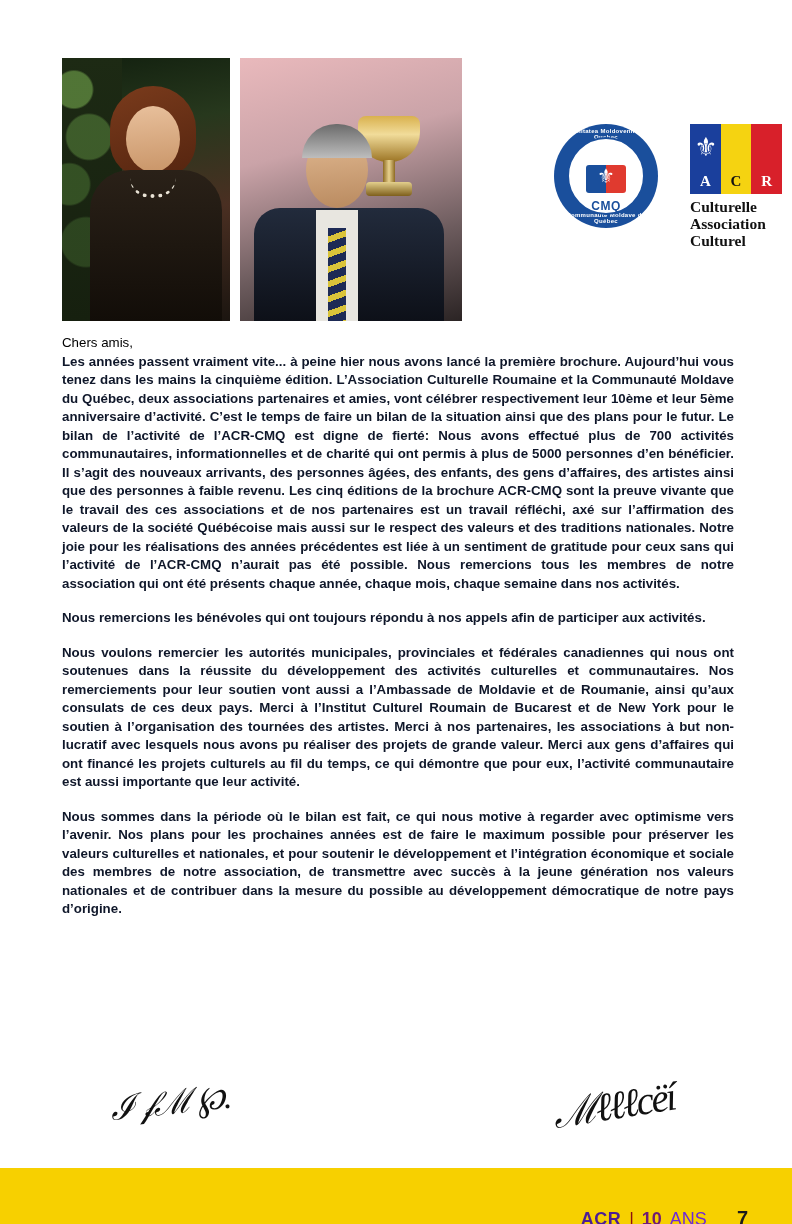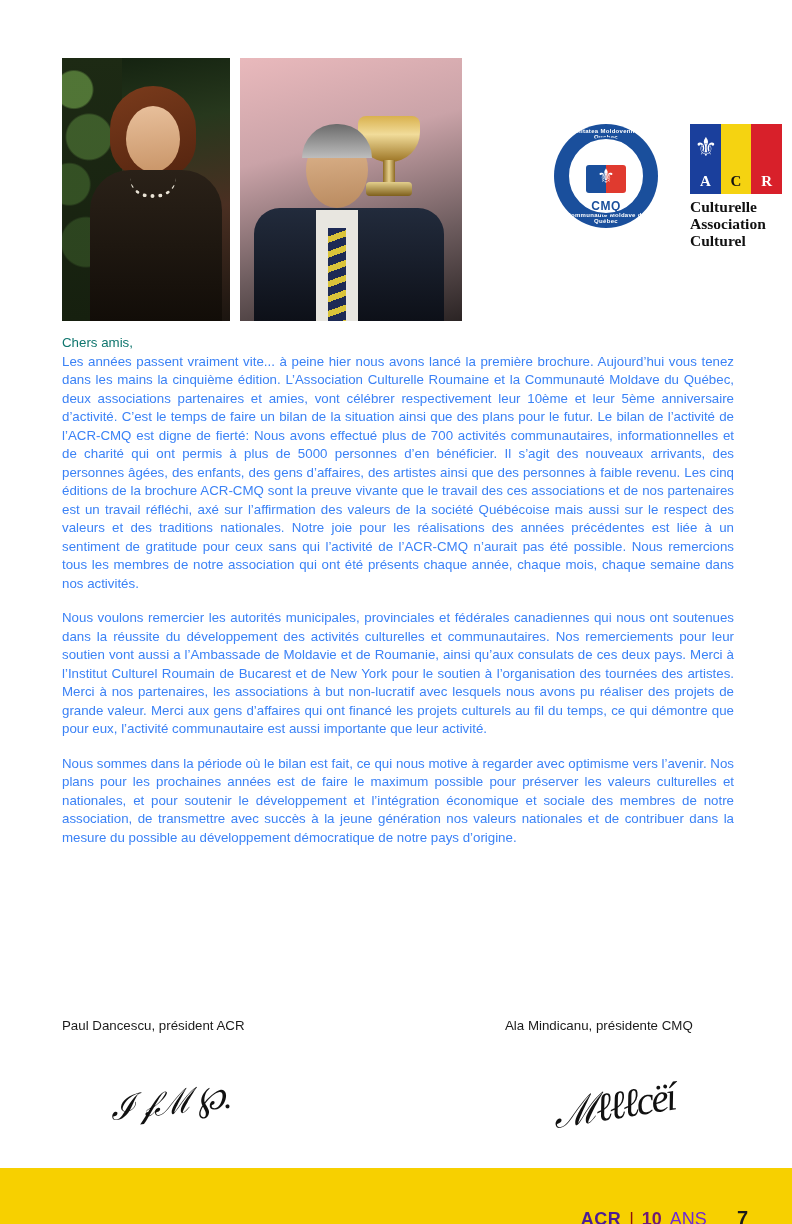"Chers amis," .greeting { color: #0f766e -> #000000 }
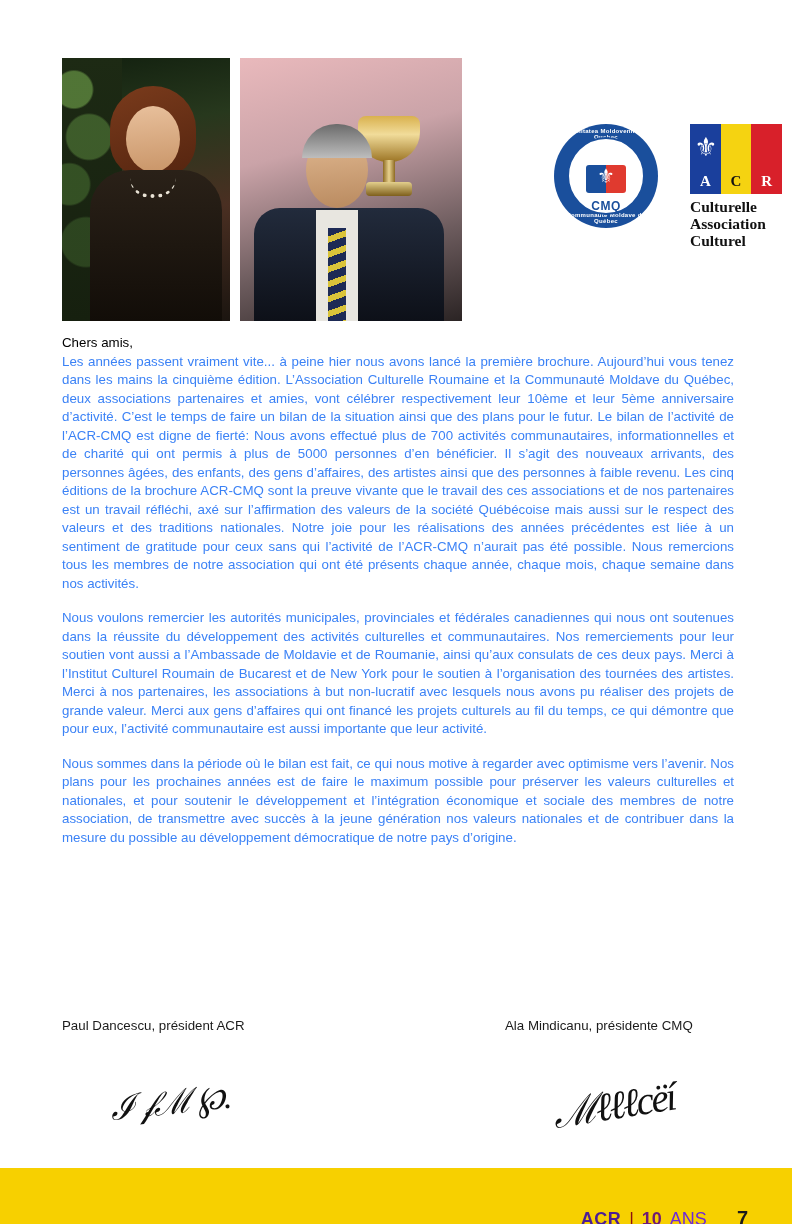"Les années passent vraiment vite..." .para { color: #3b82f6 -> #0f172a; font-weight: none -> bold }
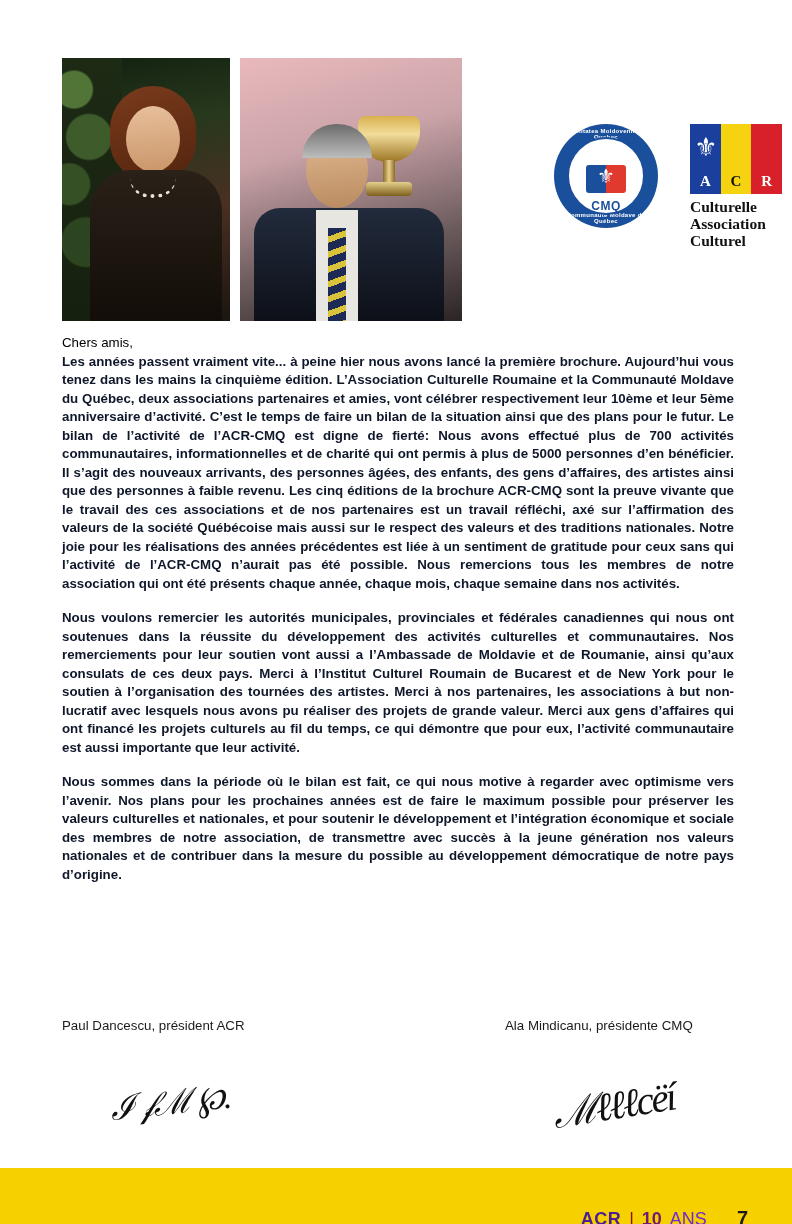"Nous remercions les bénévoles qui" p.para { html: none -> <p>Nous remercions les bénévoles qui ont toujours répondu à nos appels afin de participer aux activités.</p> }
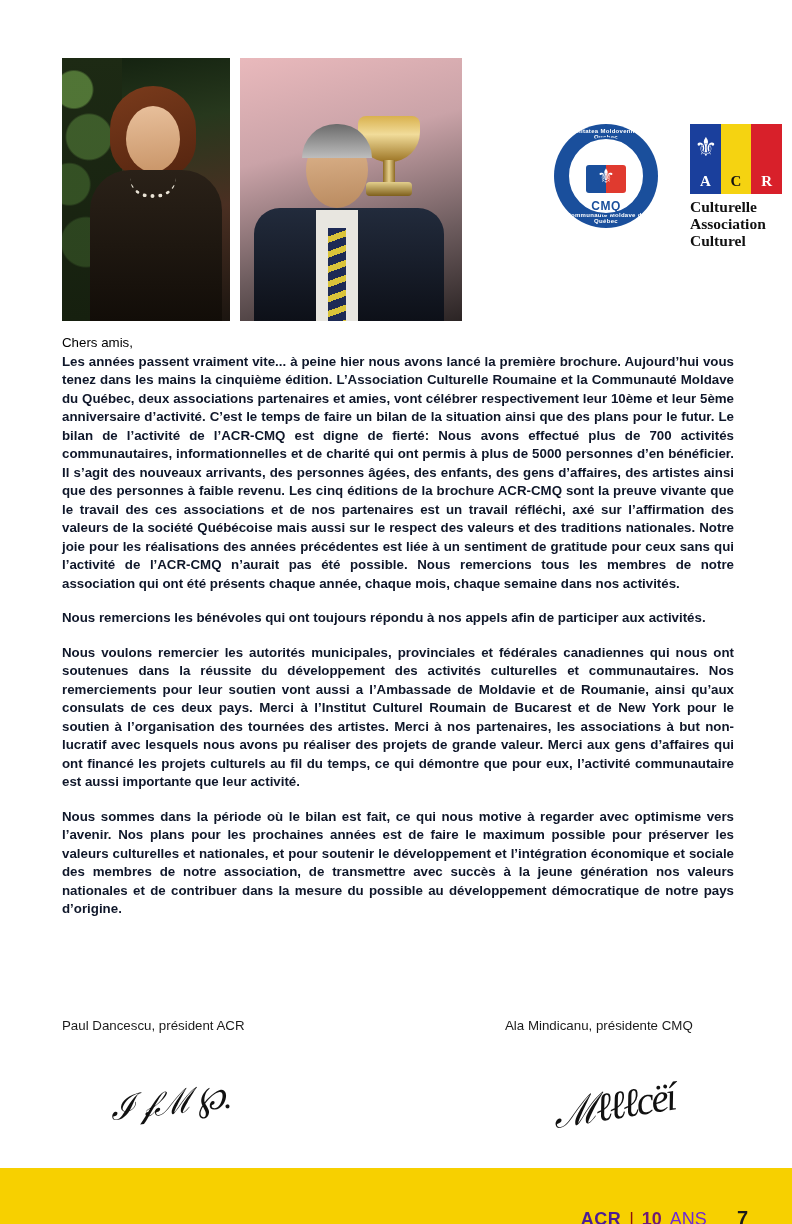"Paul Dancescu, président ACR" div.sig-row { html: <div> <div>Paul Dancescu, président ACR</div> <div>Ala Mindicanu, présidente CMQ</div> </div> -> none }
